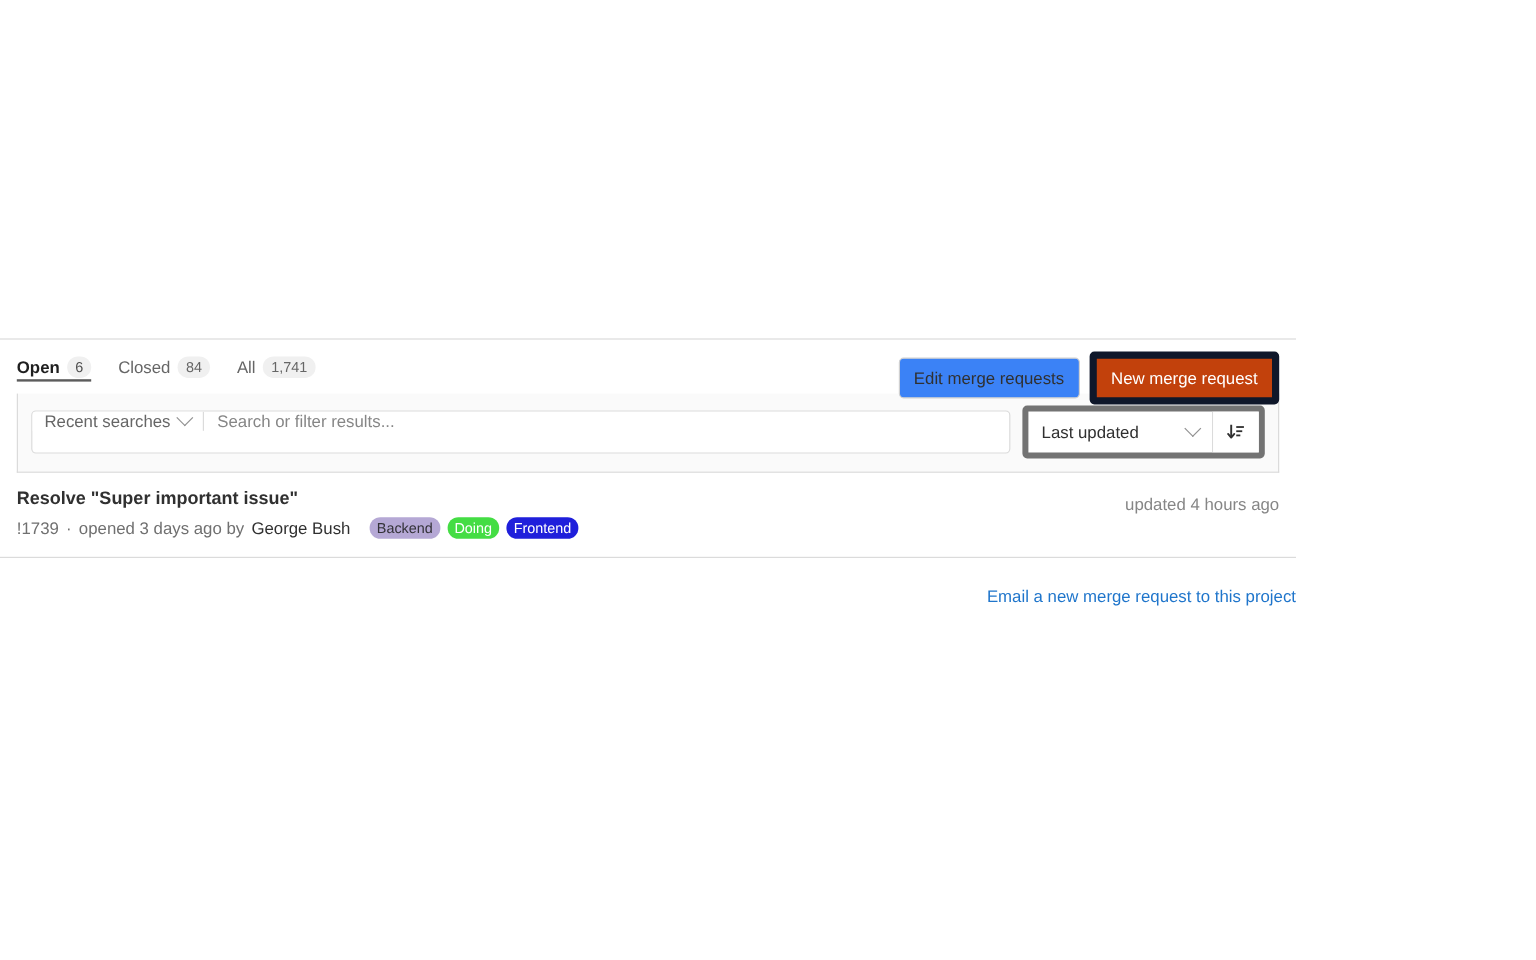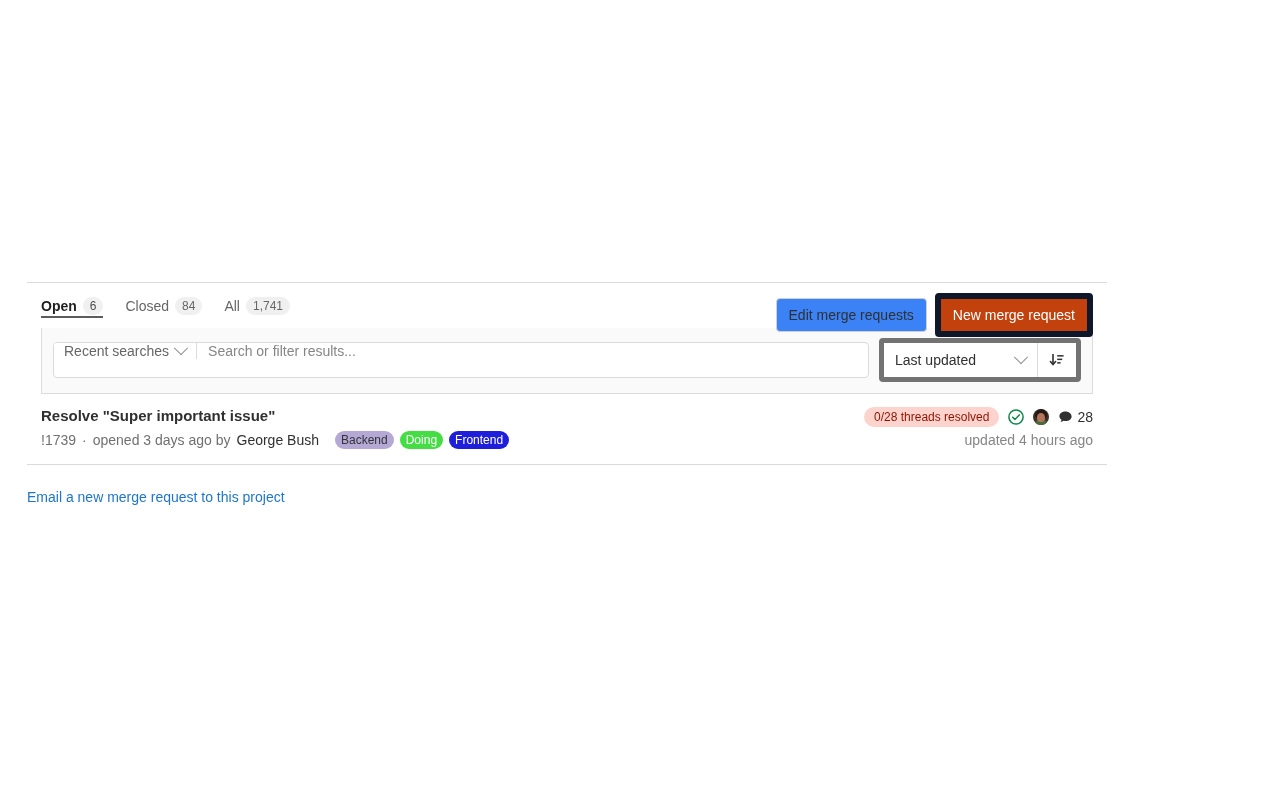"Open" .page { margin-left: 27px -> none }
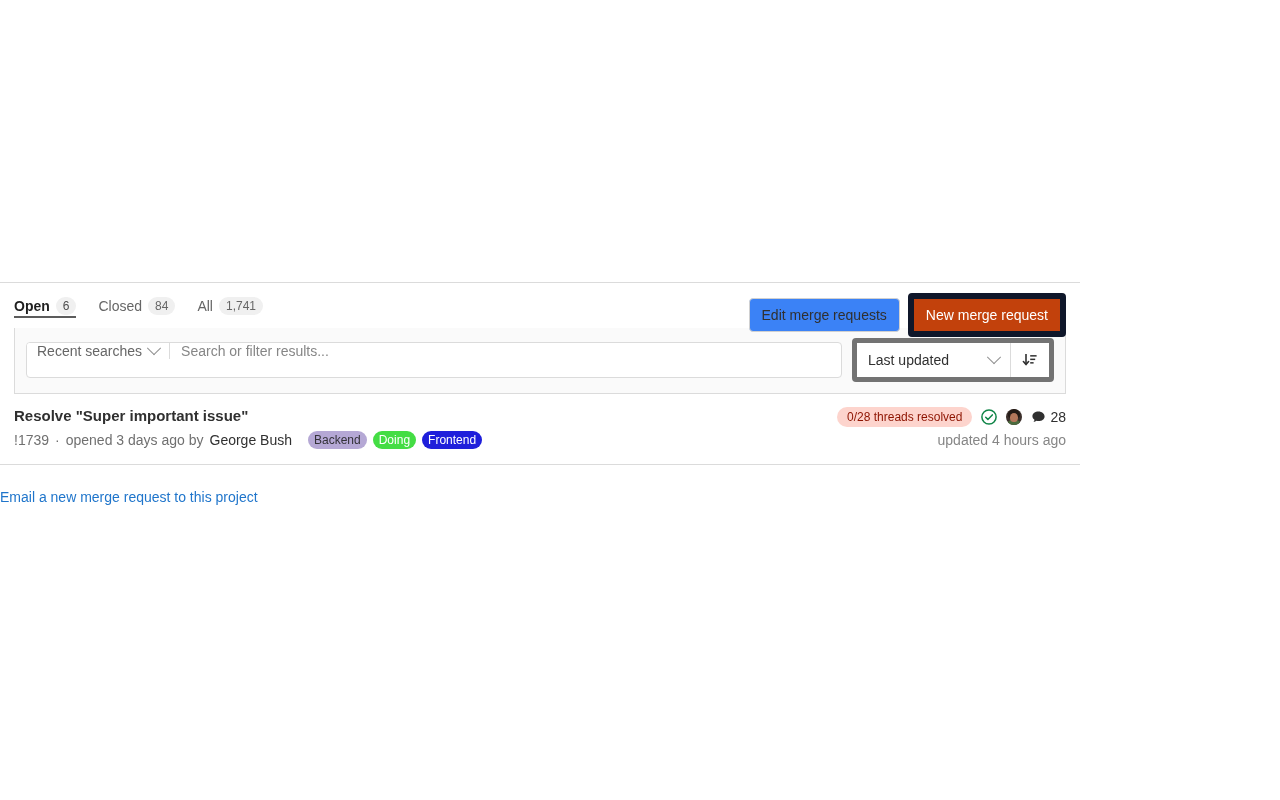"0/28 threads resolved" div.side-top { html: <div> <span>0/28 threads resolved</span> <span> <svg> <circle></circle> <path></path> </svg> </span> <span> <span></span> <span></span> <span></span> </span> <span> <svg> <path></path> </svg> <span>28</span> </span> </div> -> none }
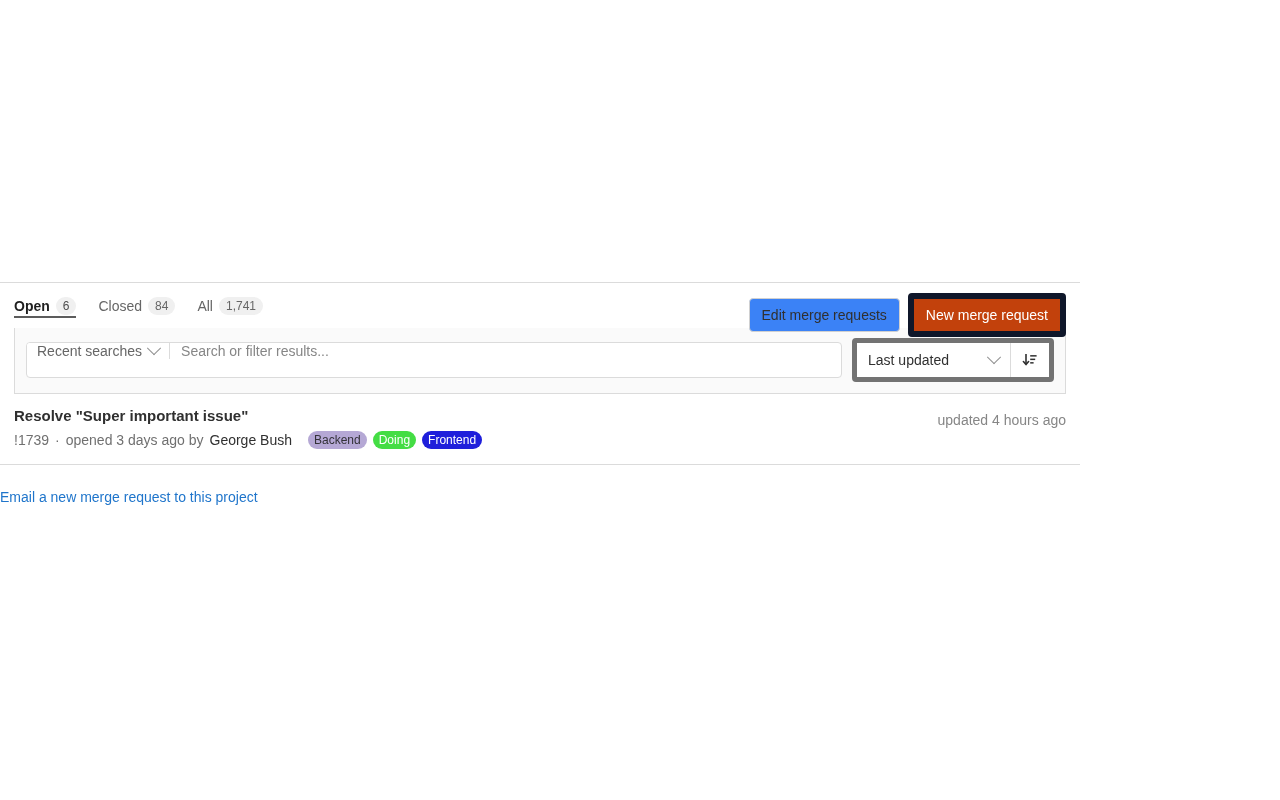"Email a new merge request" .email-row { text-align: left -> right }
